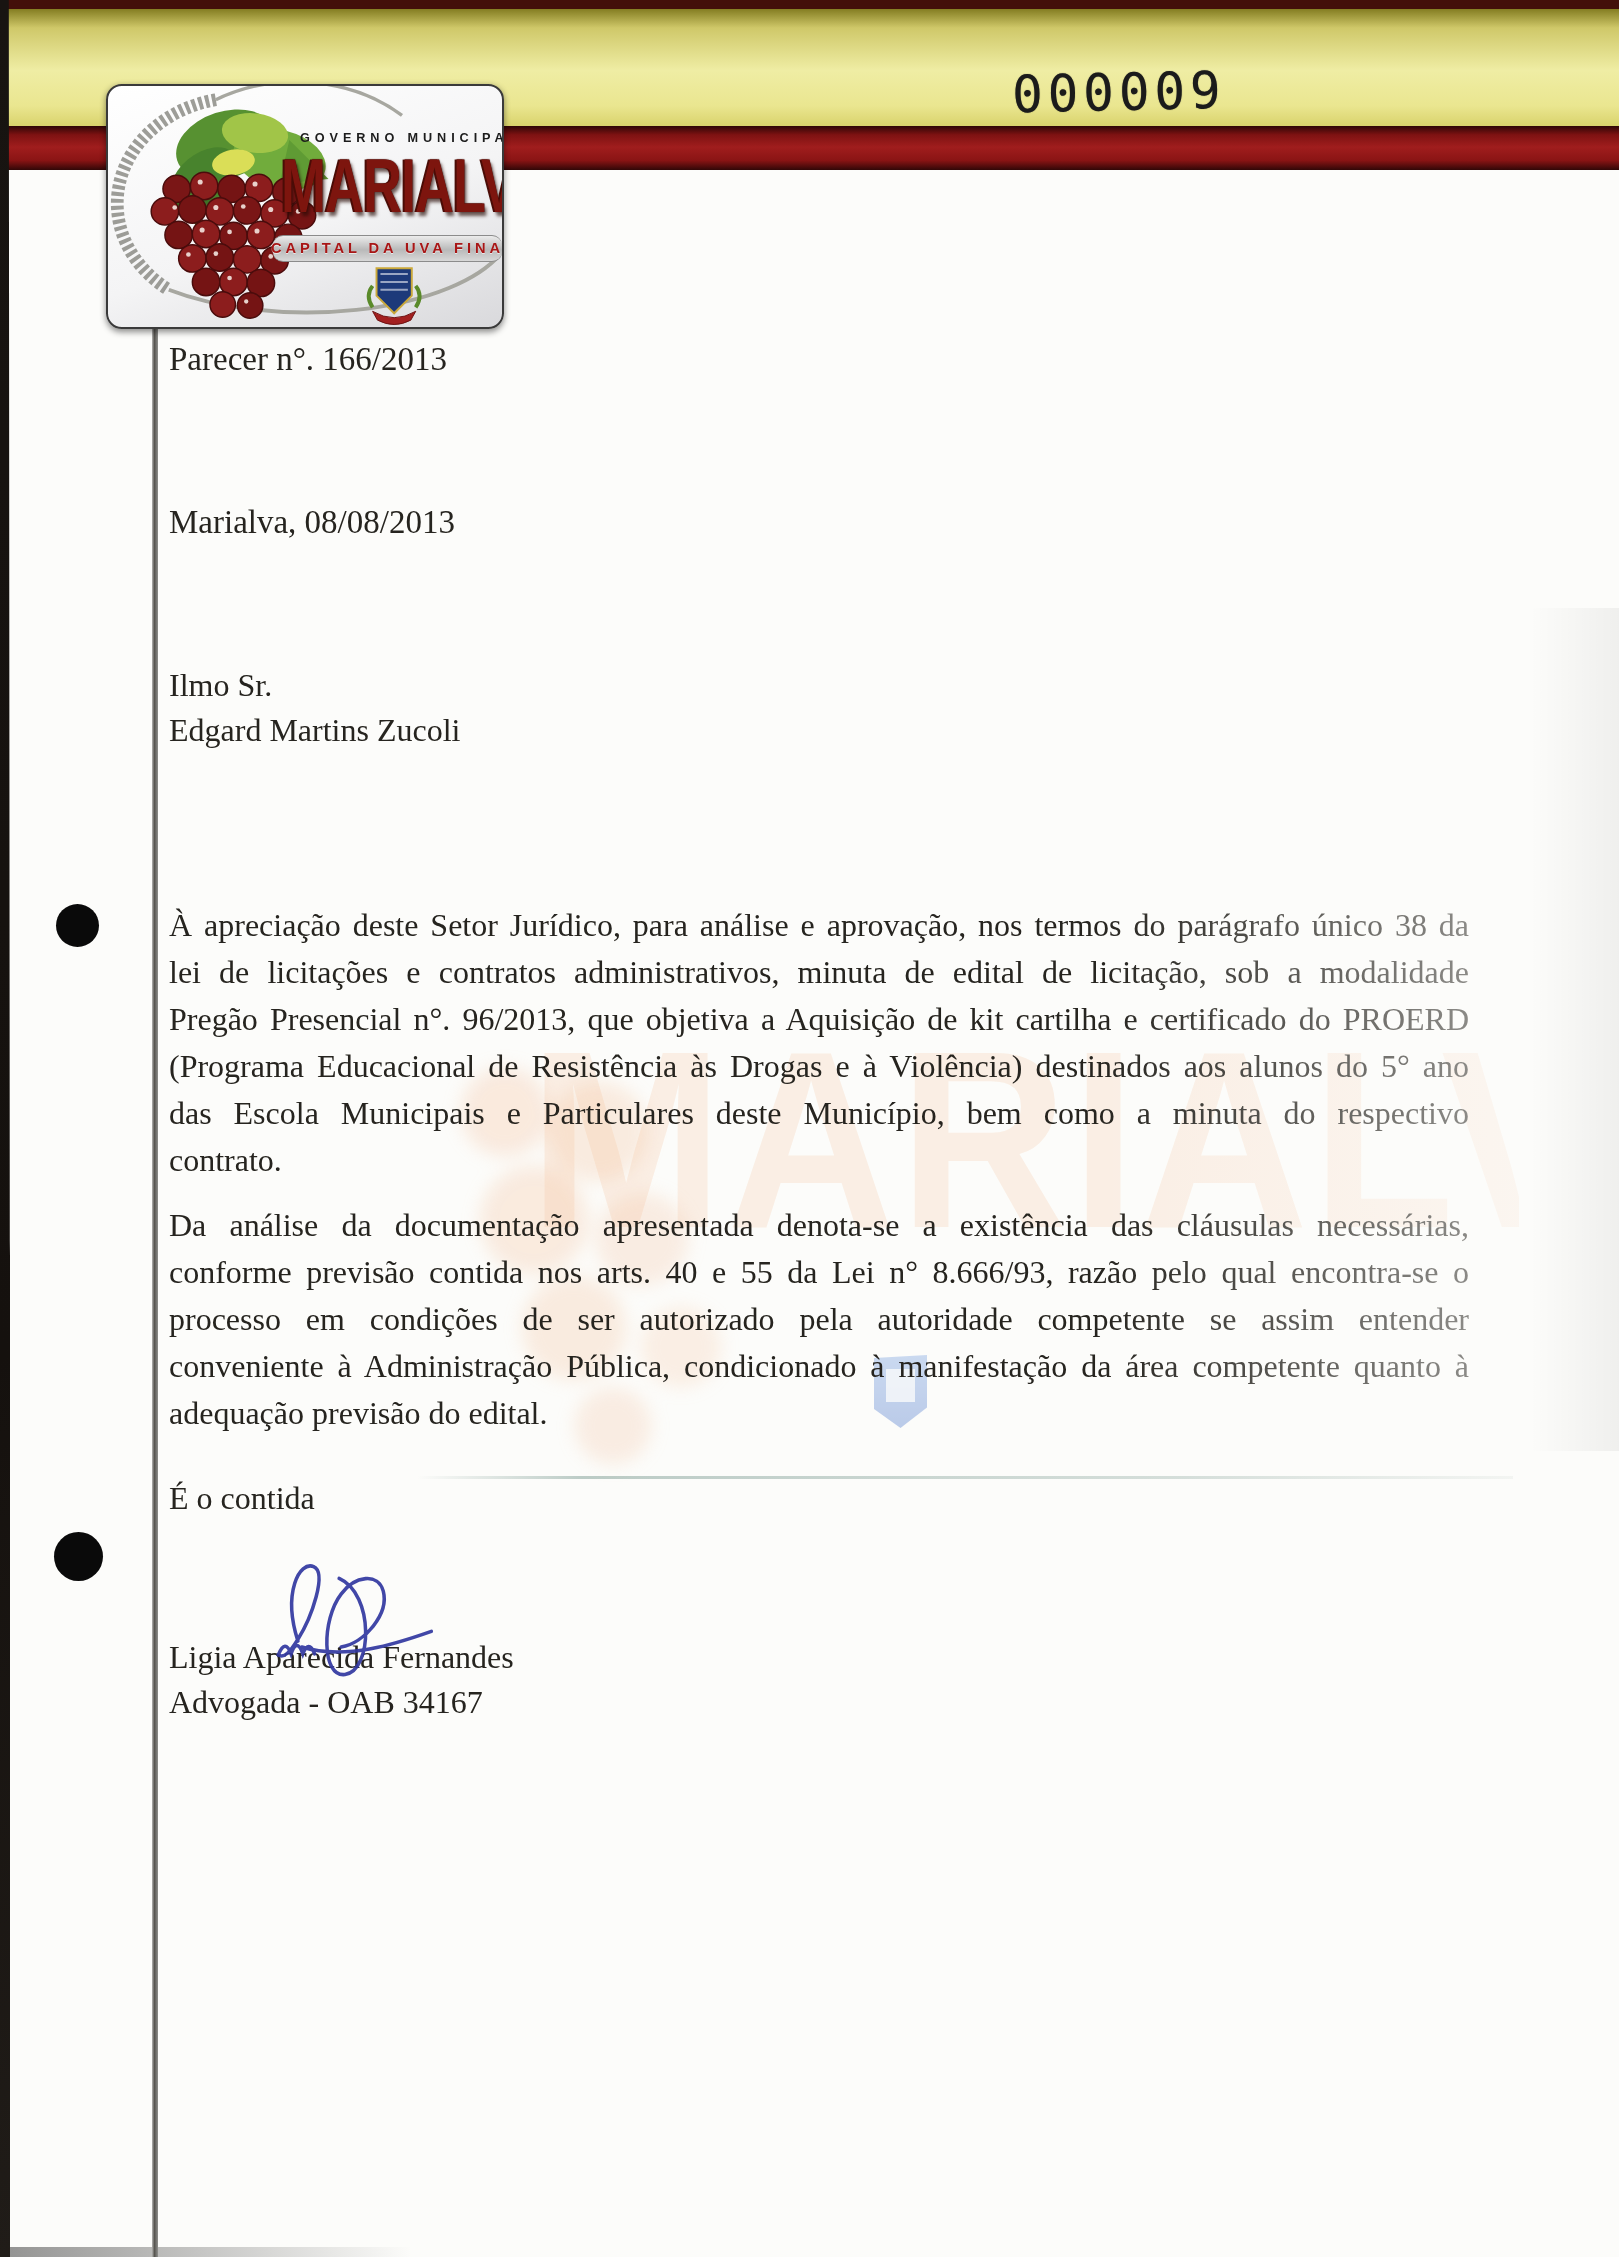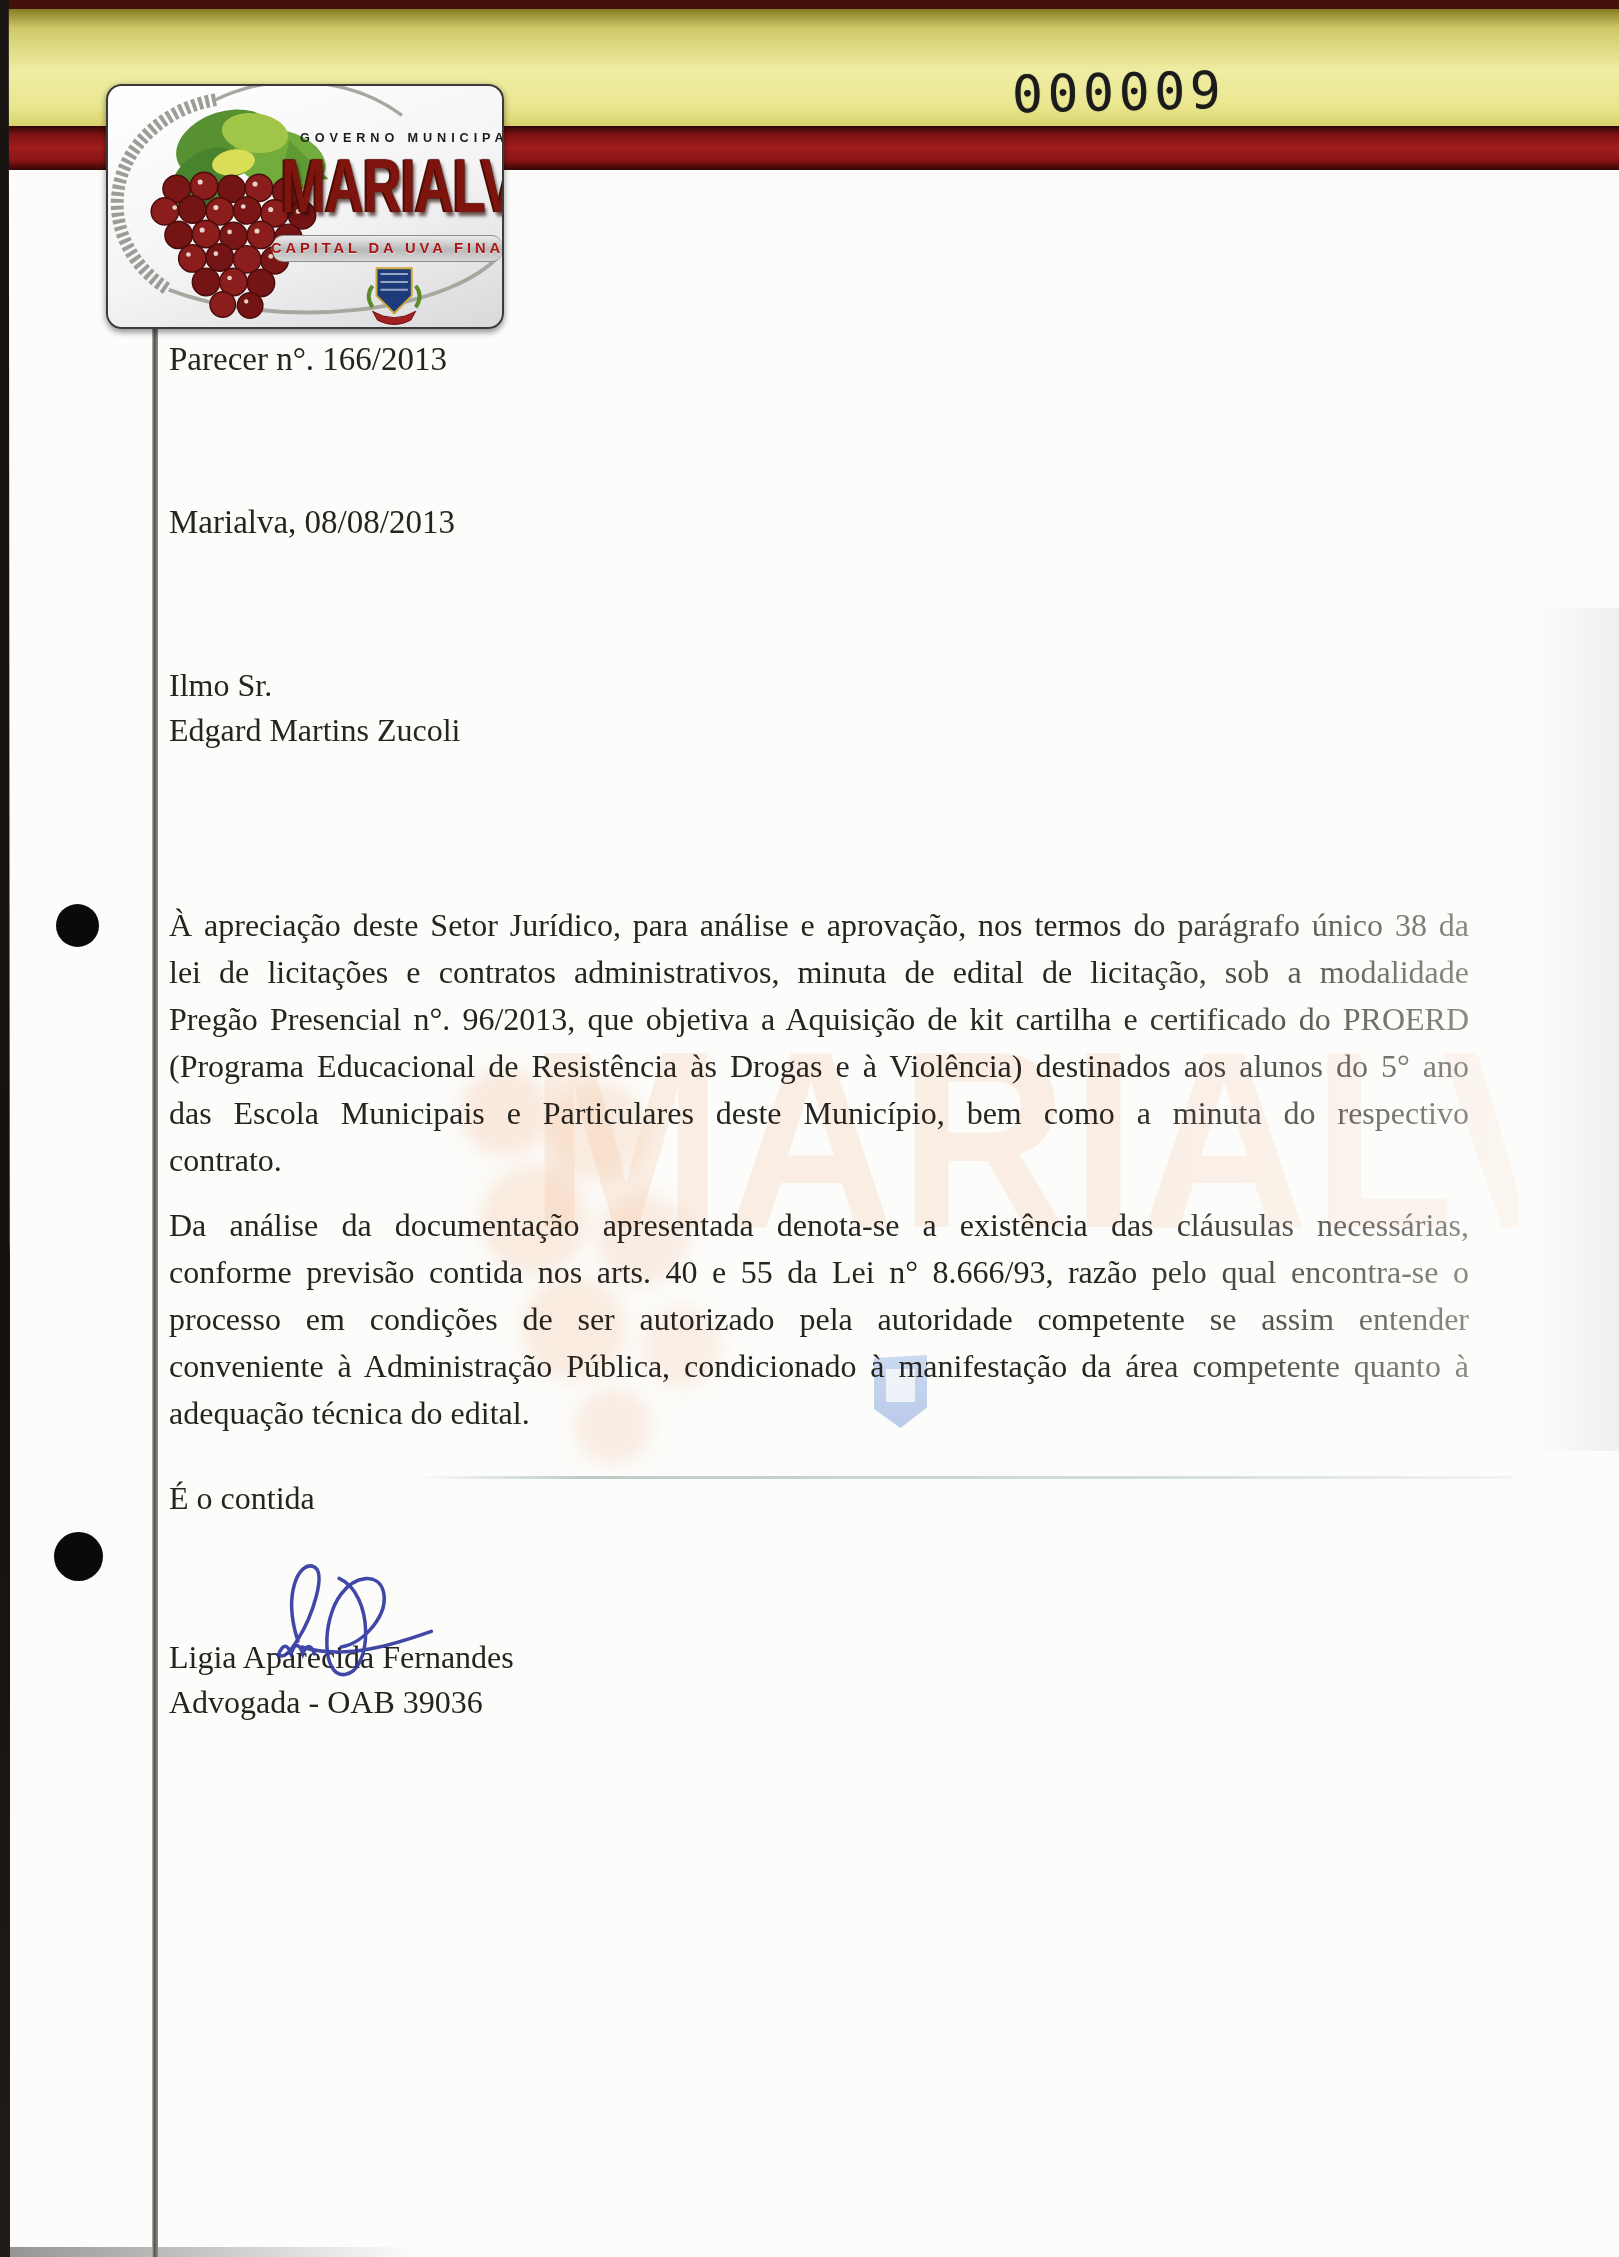"adequação técnica do edital." div.plain { text: técnica -> previsão }
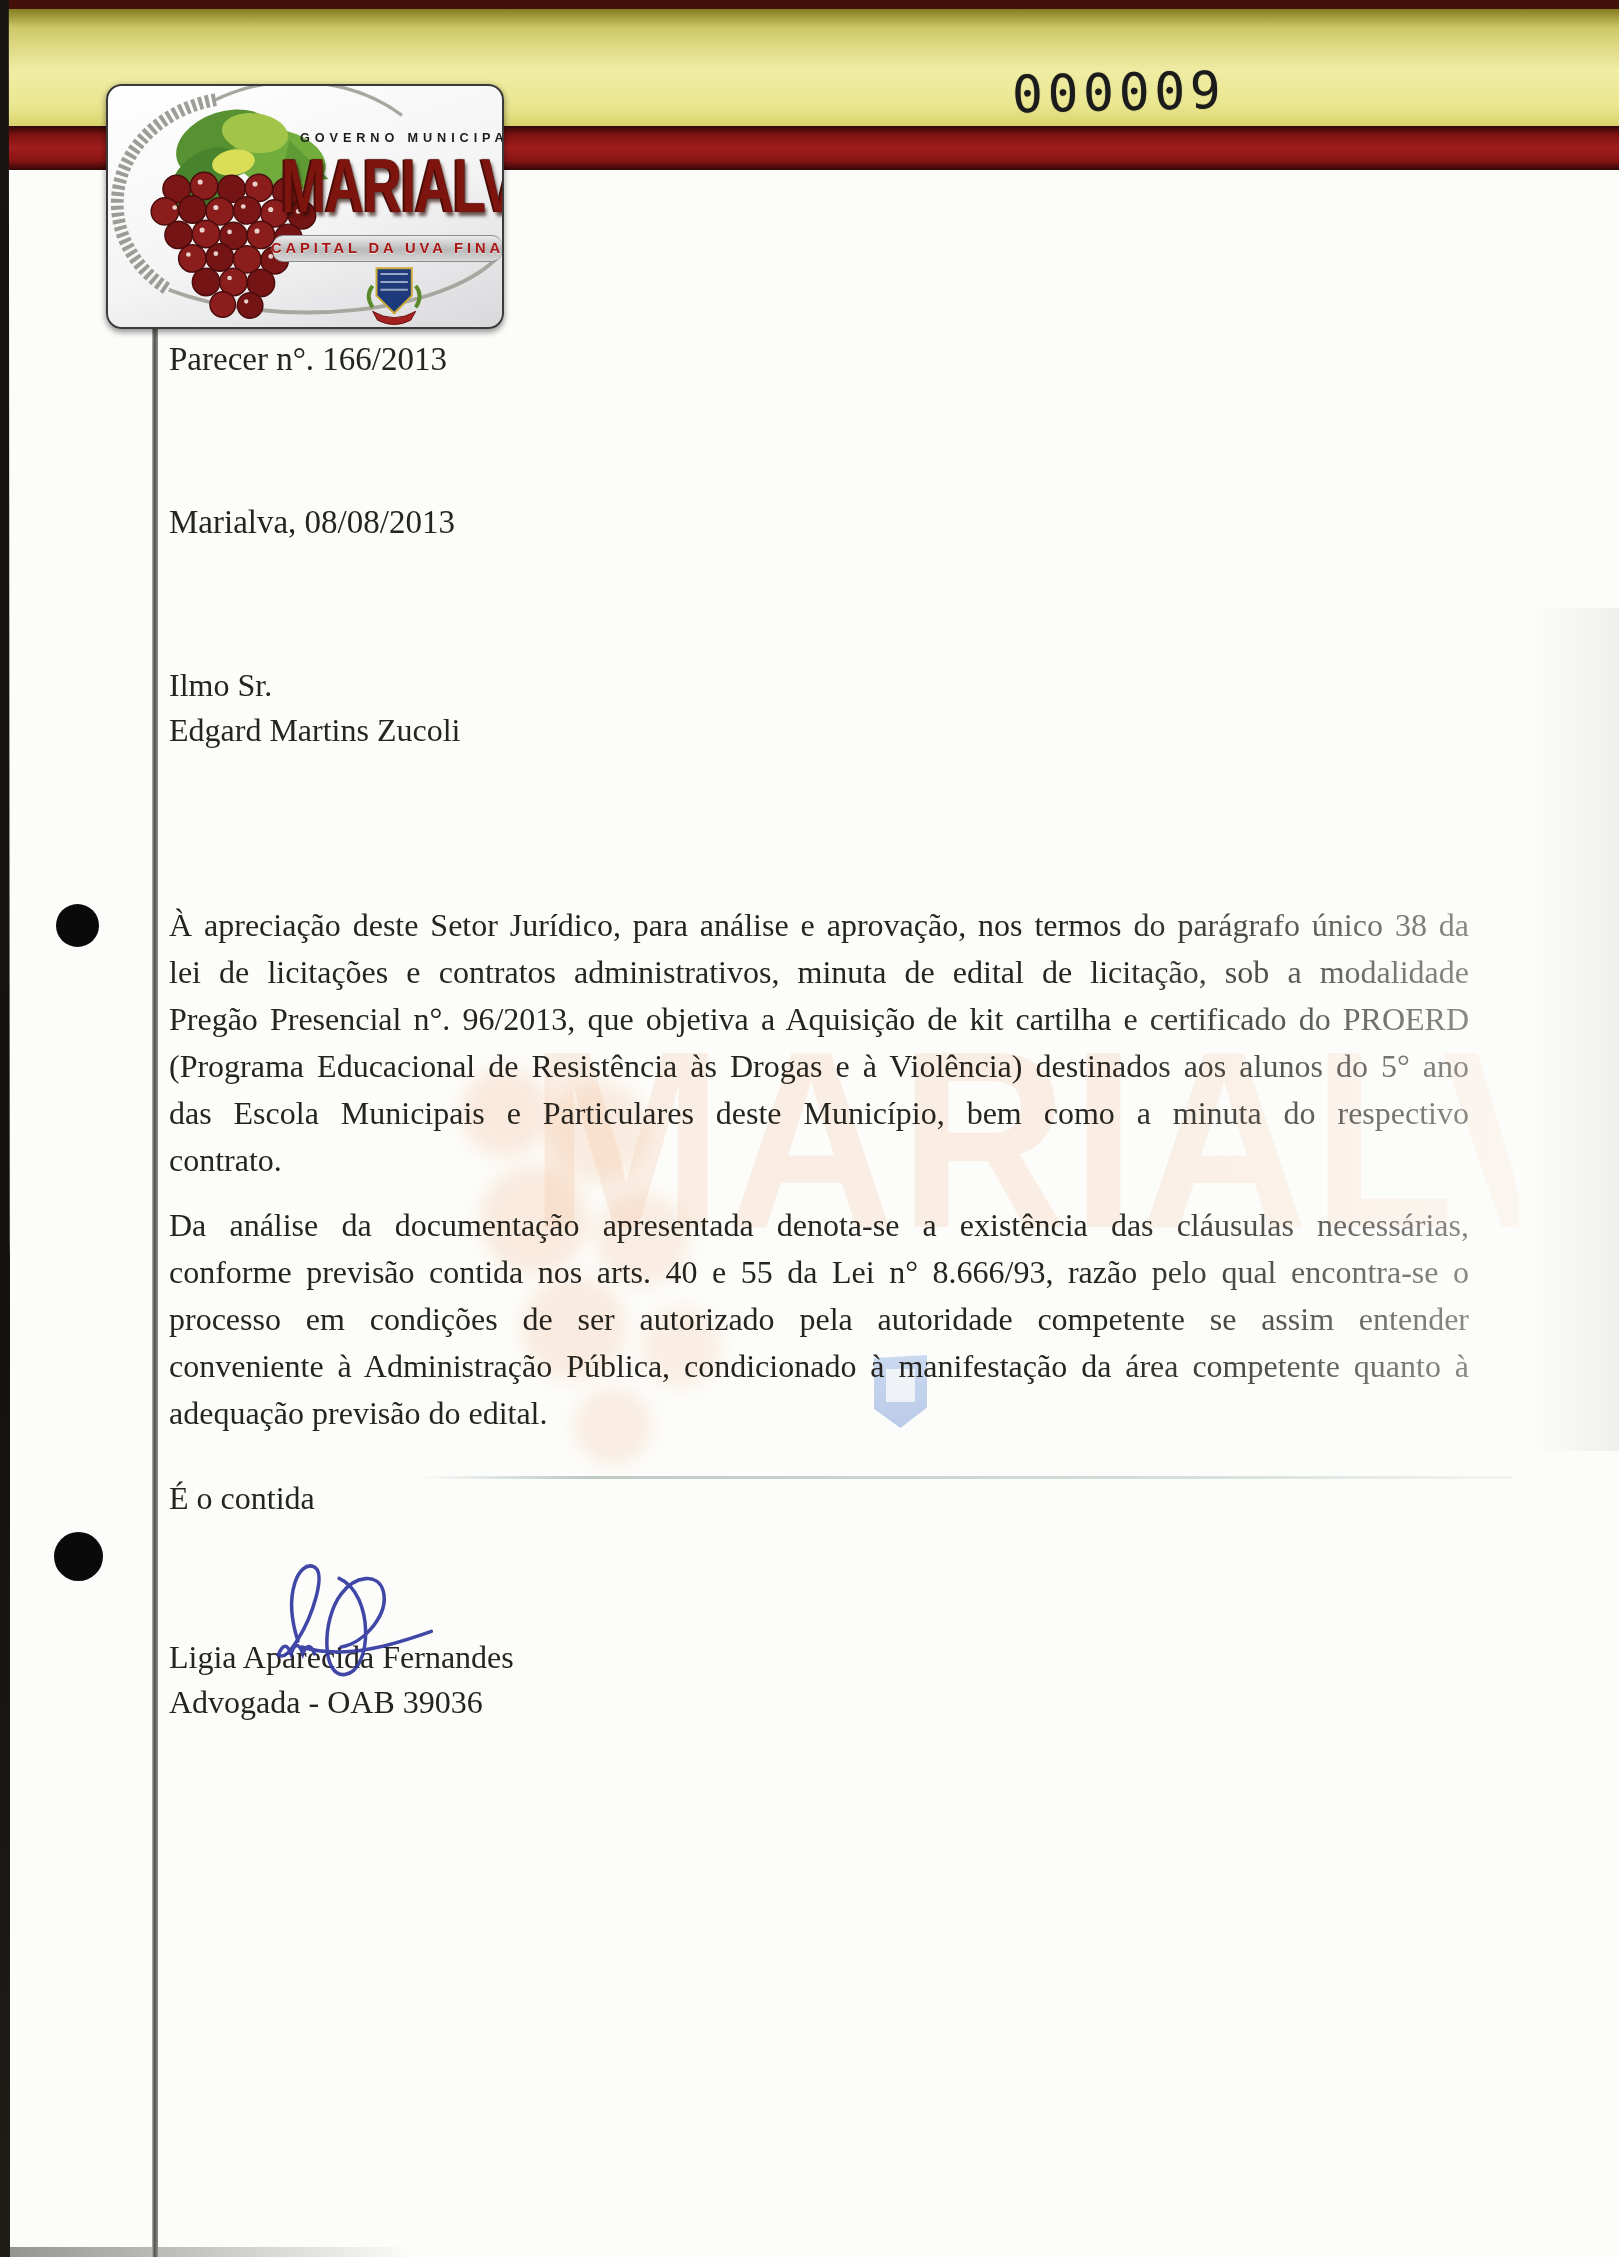"Advogada - OAB 39036" div.abs { text: 39036 -> 34167 }
